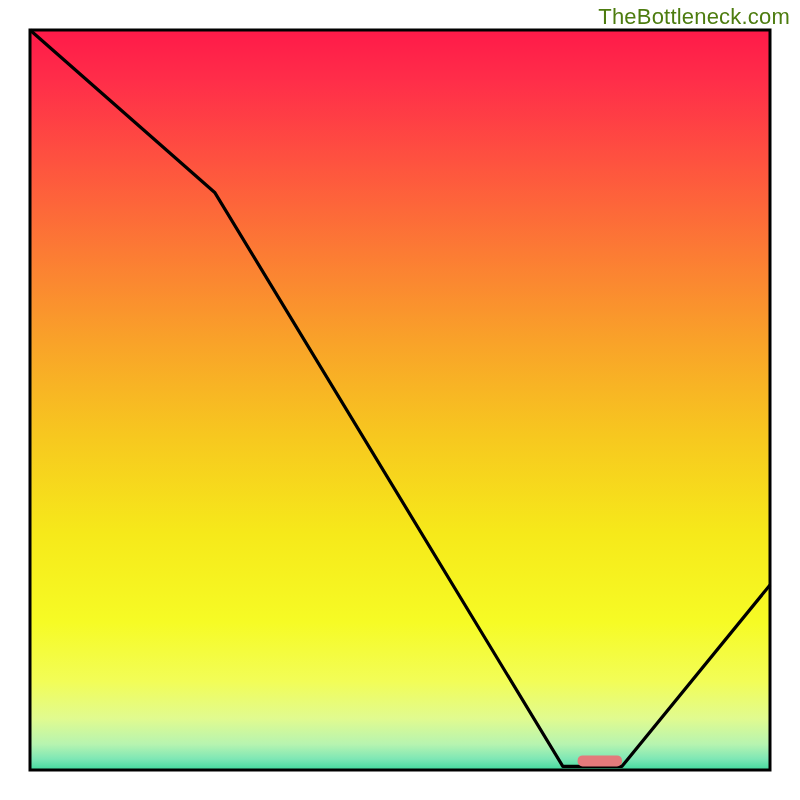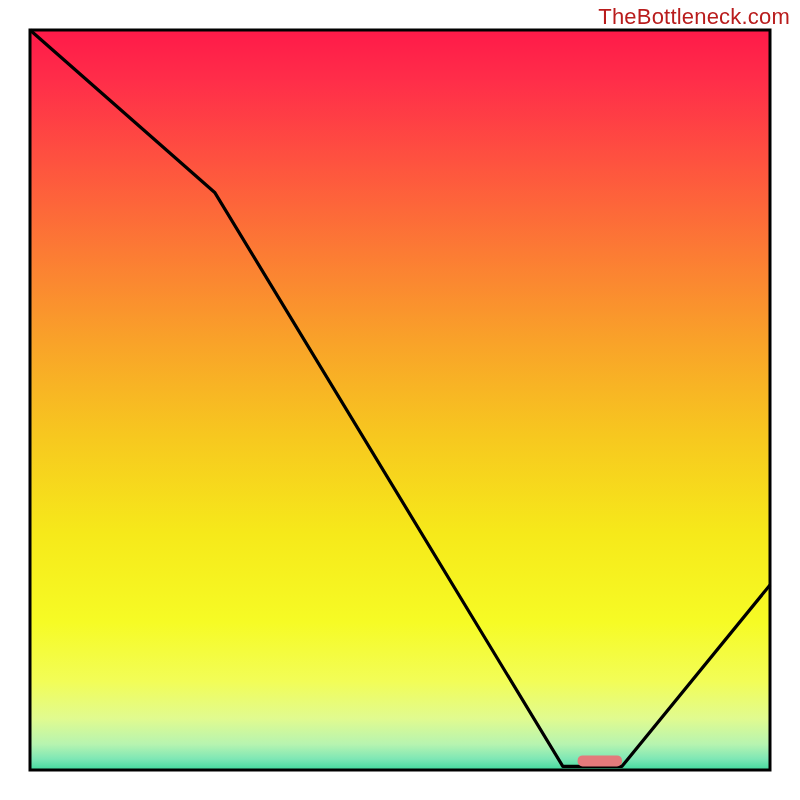"TheBottleneck.com" .attribution { color: #b91c1c -> #4d7c0f }
